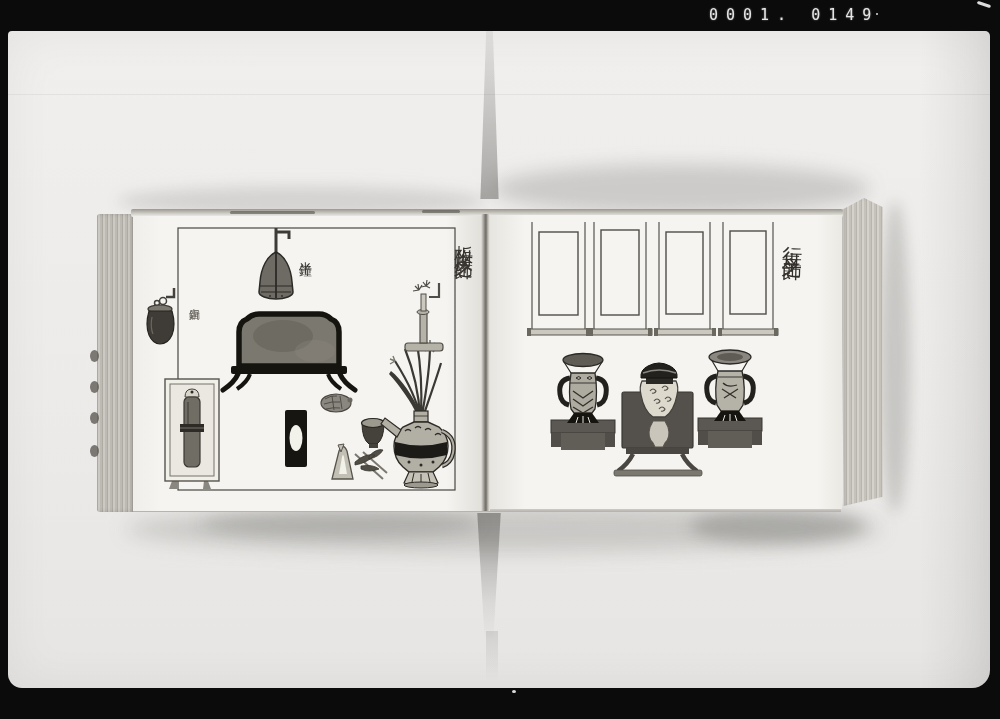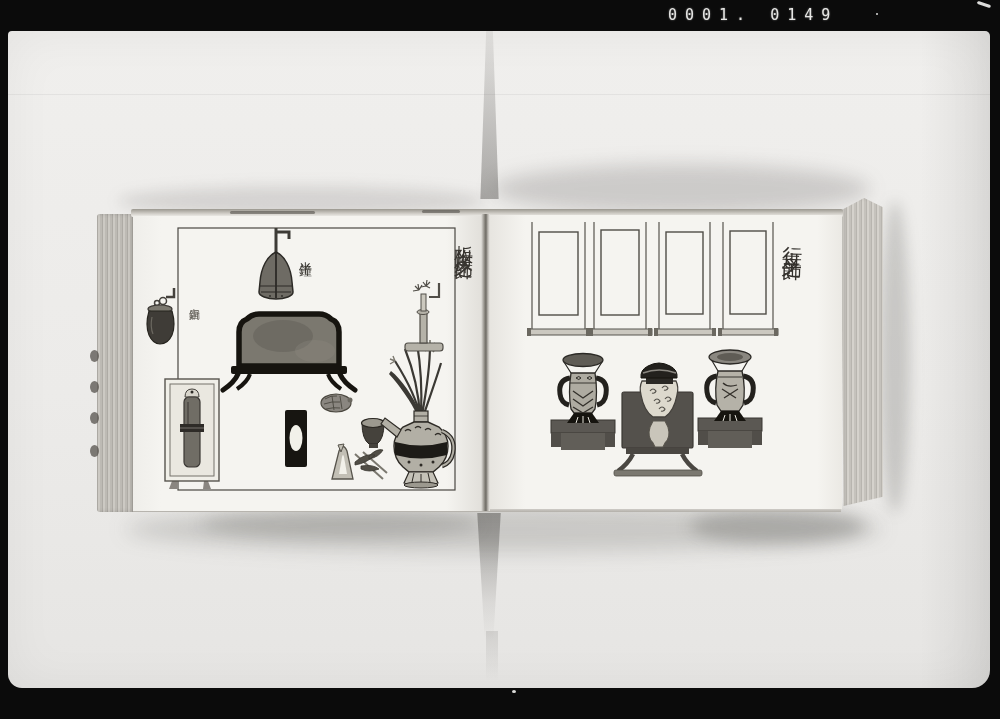"0001. 0149" .film-code { left: 668px -> 709px }
